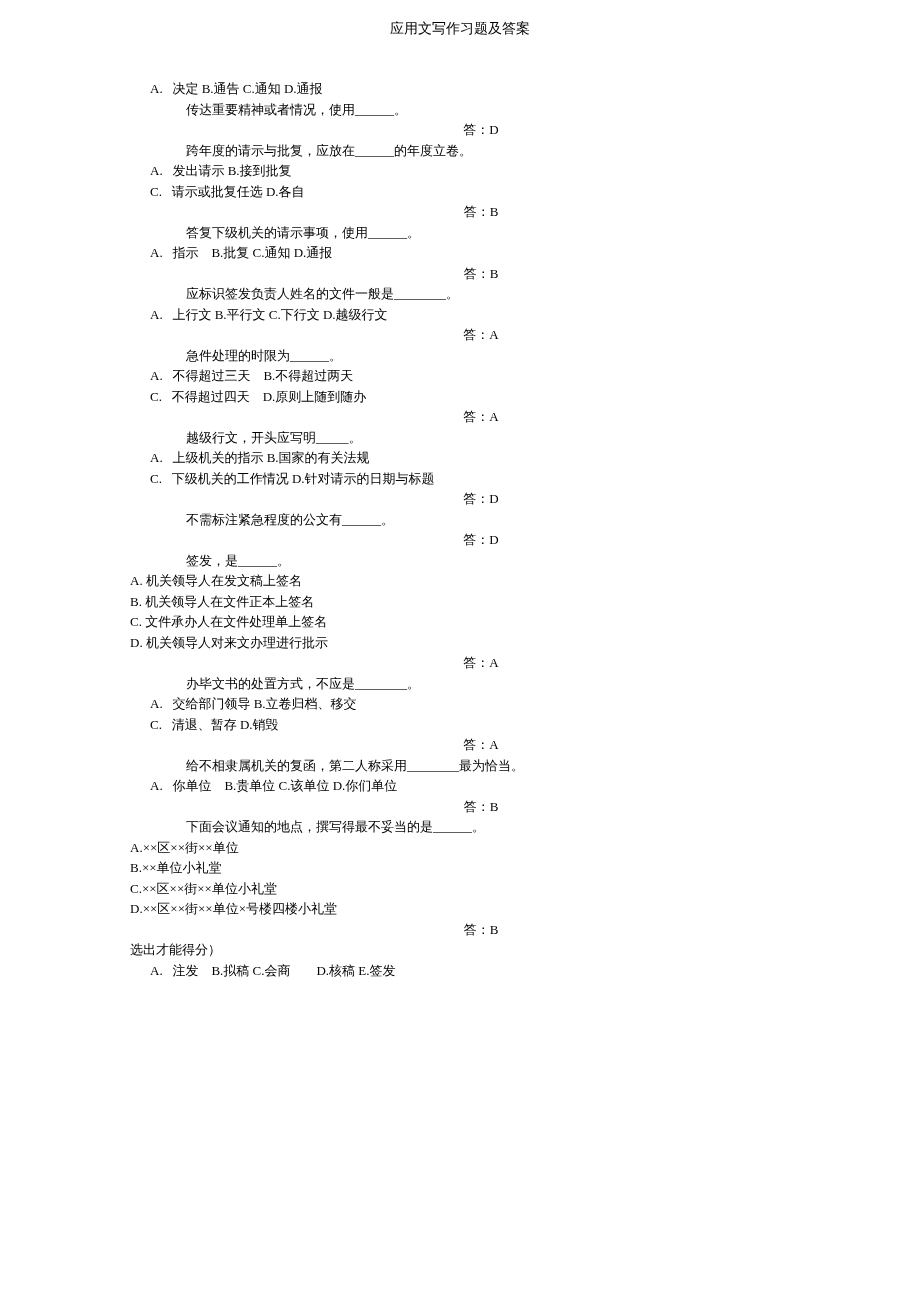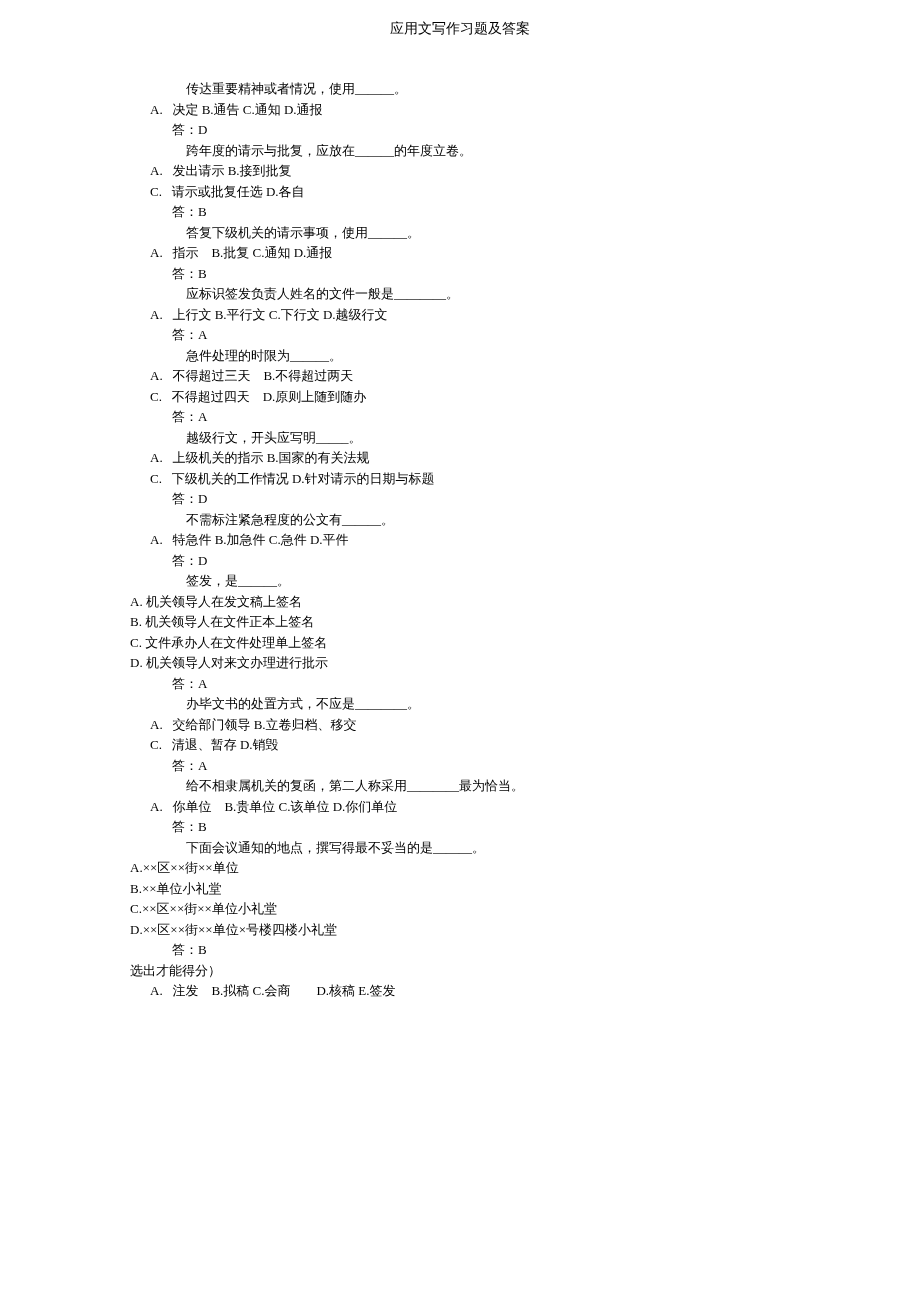"传达重要精神或者情况，使用______。" div.line { order: before "A. 决定 B.通告 C.通知 D.通报" -> after "A. 决定 B.通告 C.通知 D.通报" }
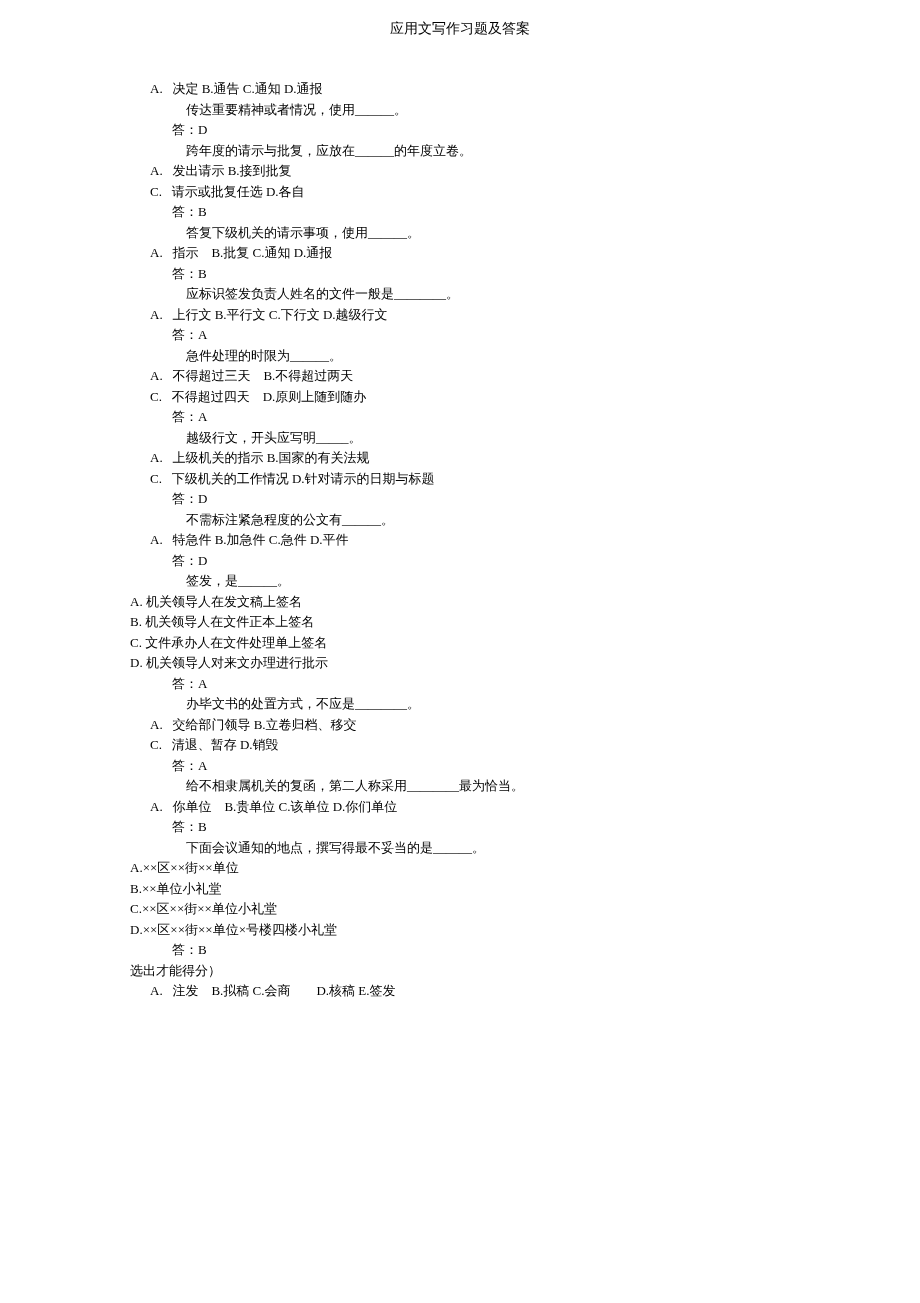"答：D" .indent-ans { text-align: none -> center }
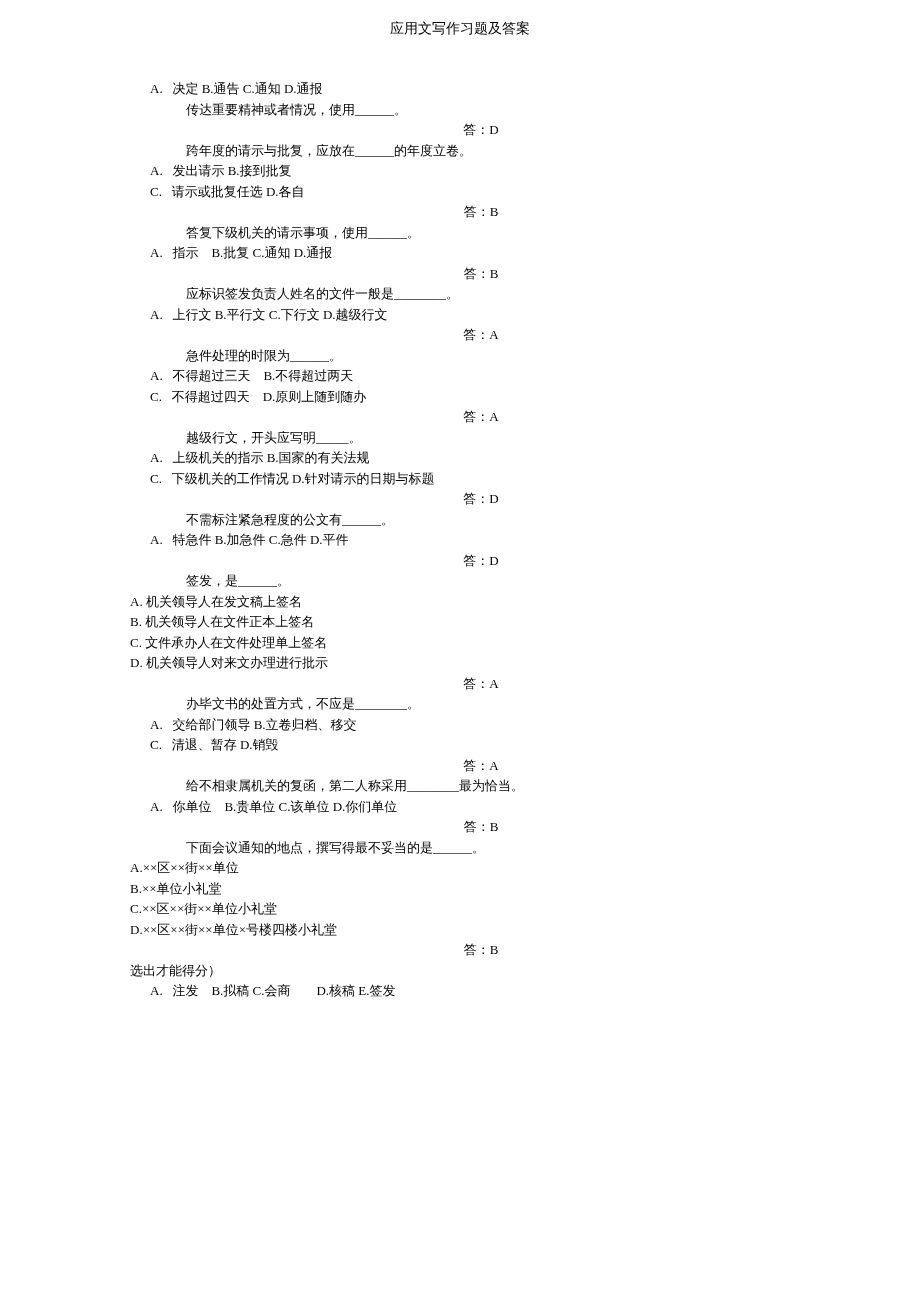"A. 特急件 B.加急件 C.急件 D.平件" div.line { html: <div>A. 特急件 B.加急件 C.急件 D.平件</div> -> none }
